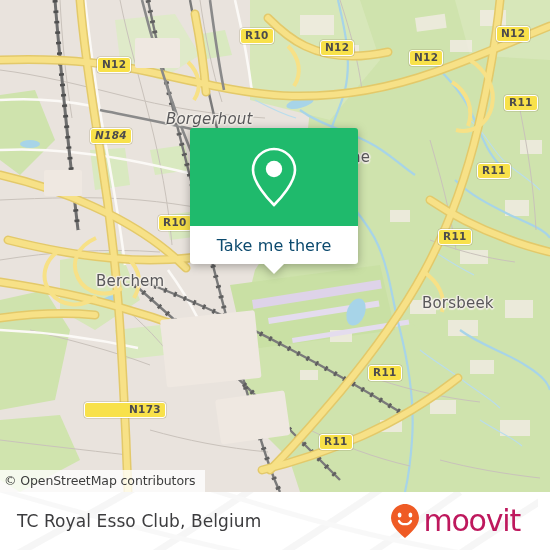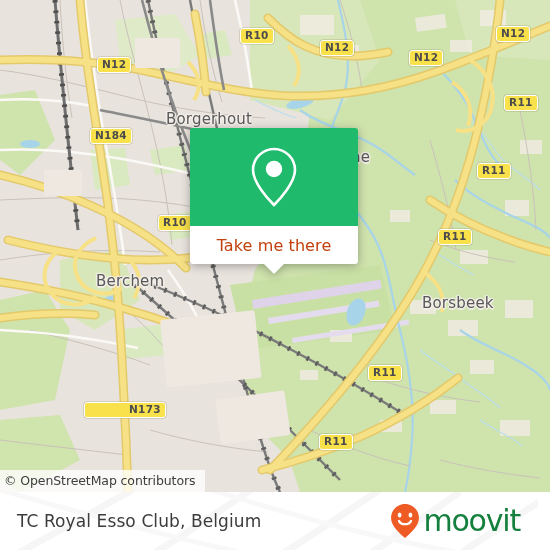"Borgerhout" div.place-label { font-style: none -> italic }
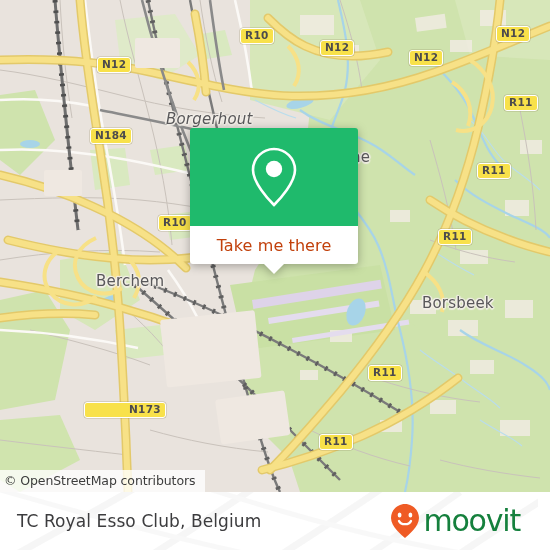"N184" div.shield { font-style: none -> italic }
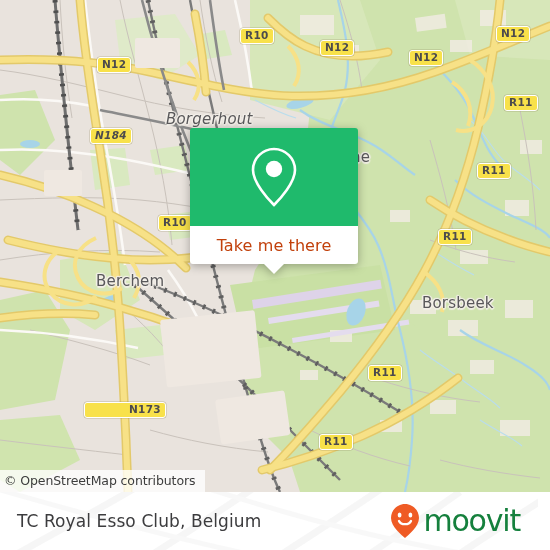"Take me there" #callout-label { color: #c2410c -> #0c4a6e }
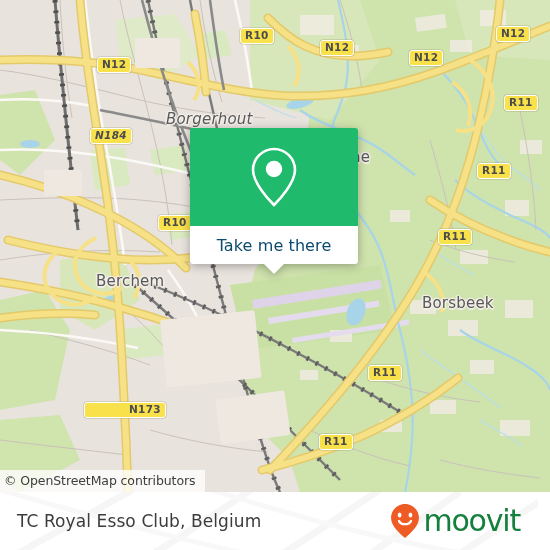"moovit" #moovit-word { color: #15803d -> #be185d }
